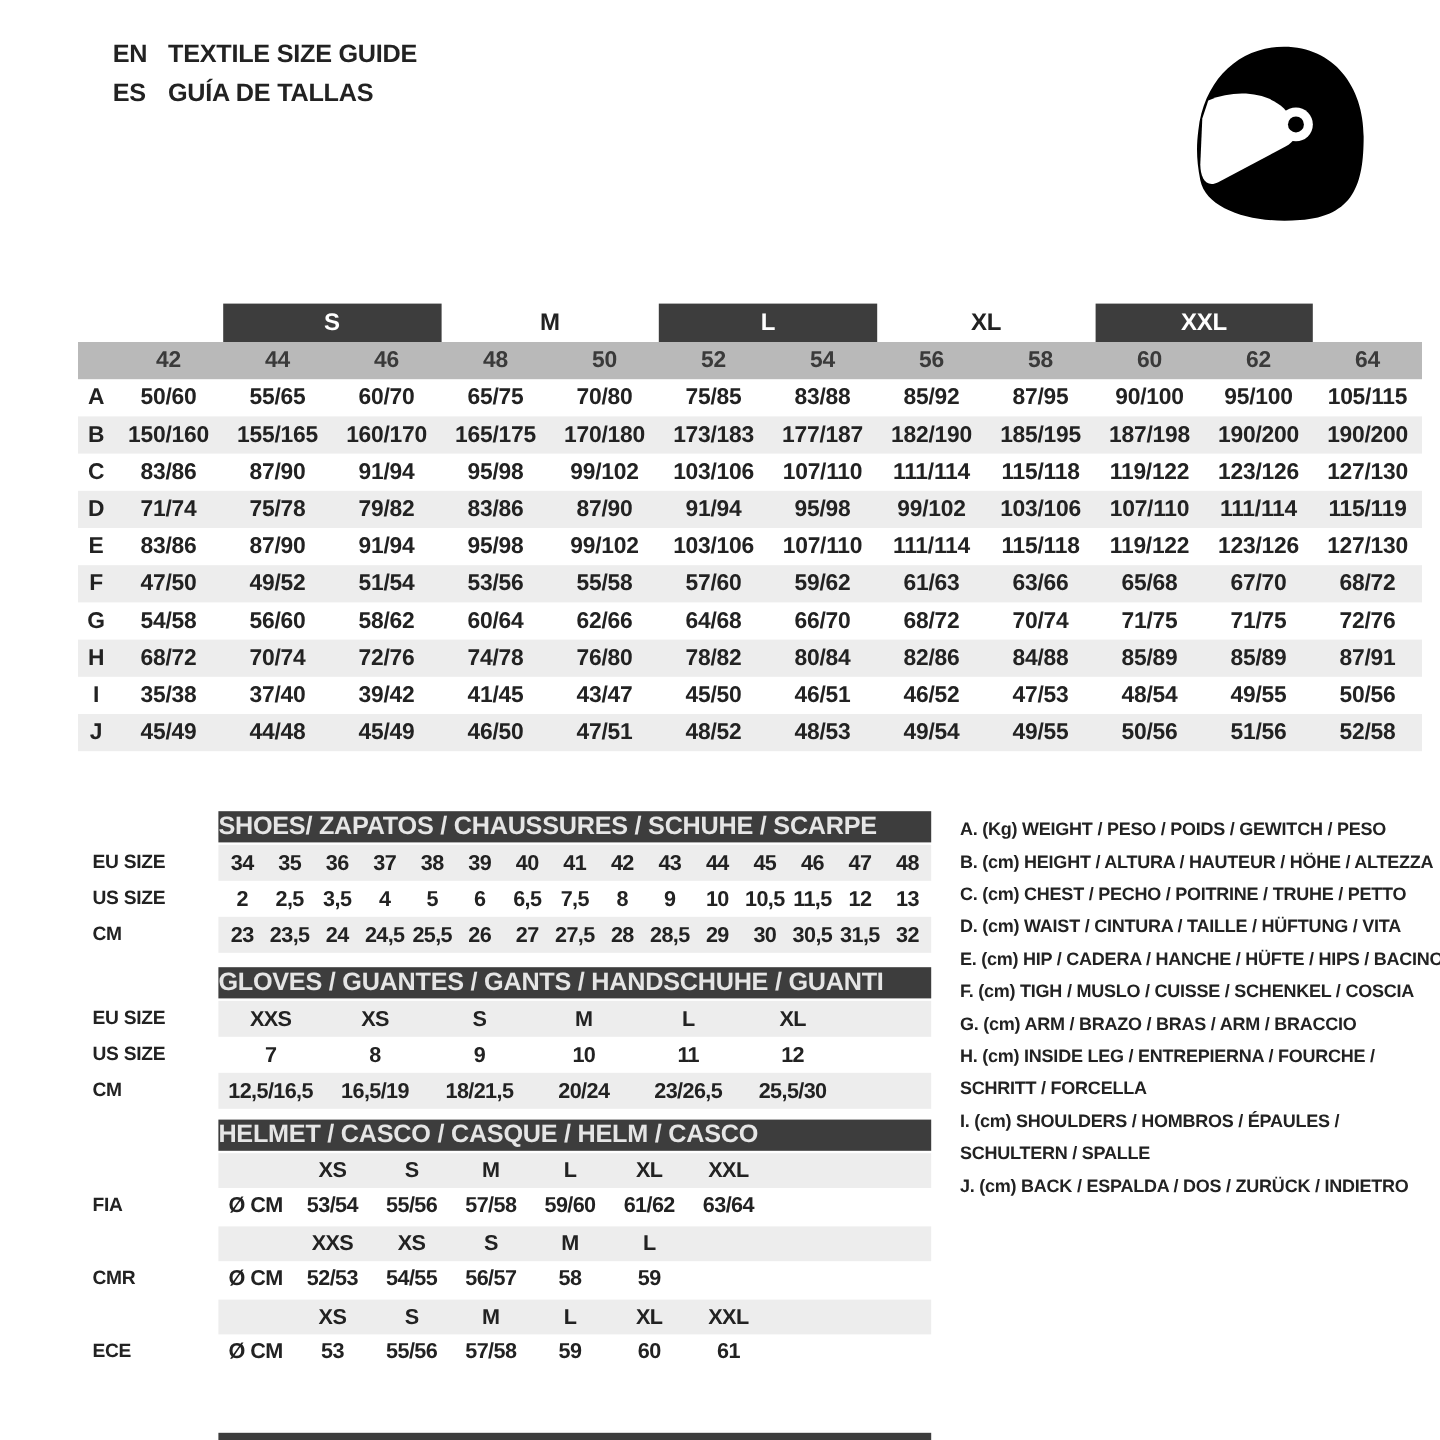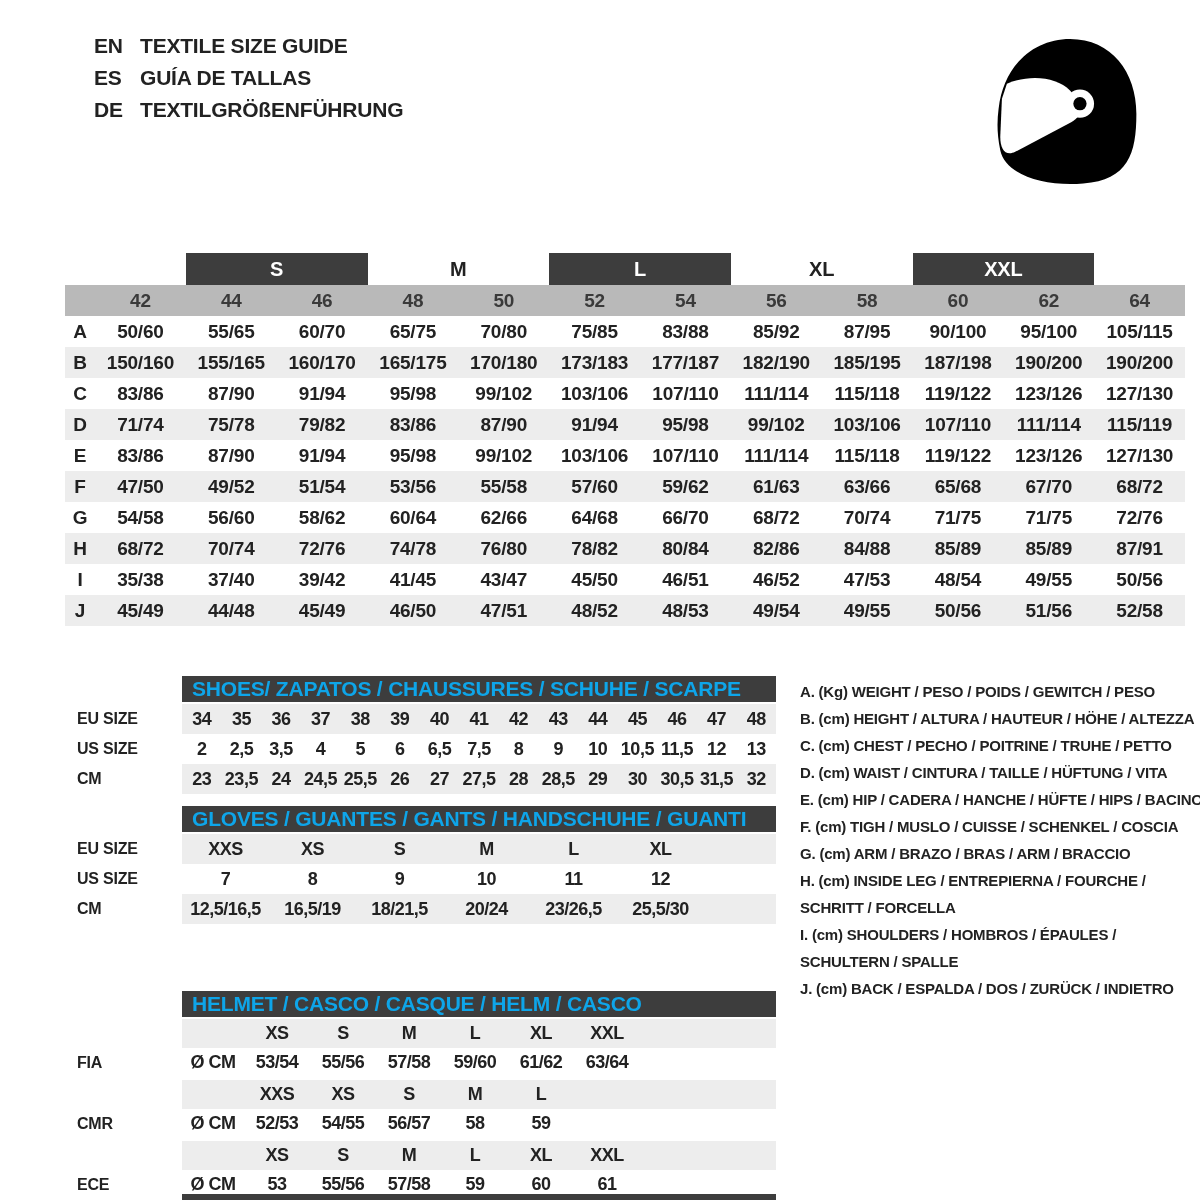"DE" div.lang-row { html: <div> <div>DE</div> <div>TEXTILGRÖßENFÜHRUNG</div> </div> -> none }
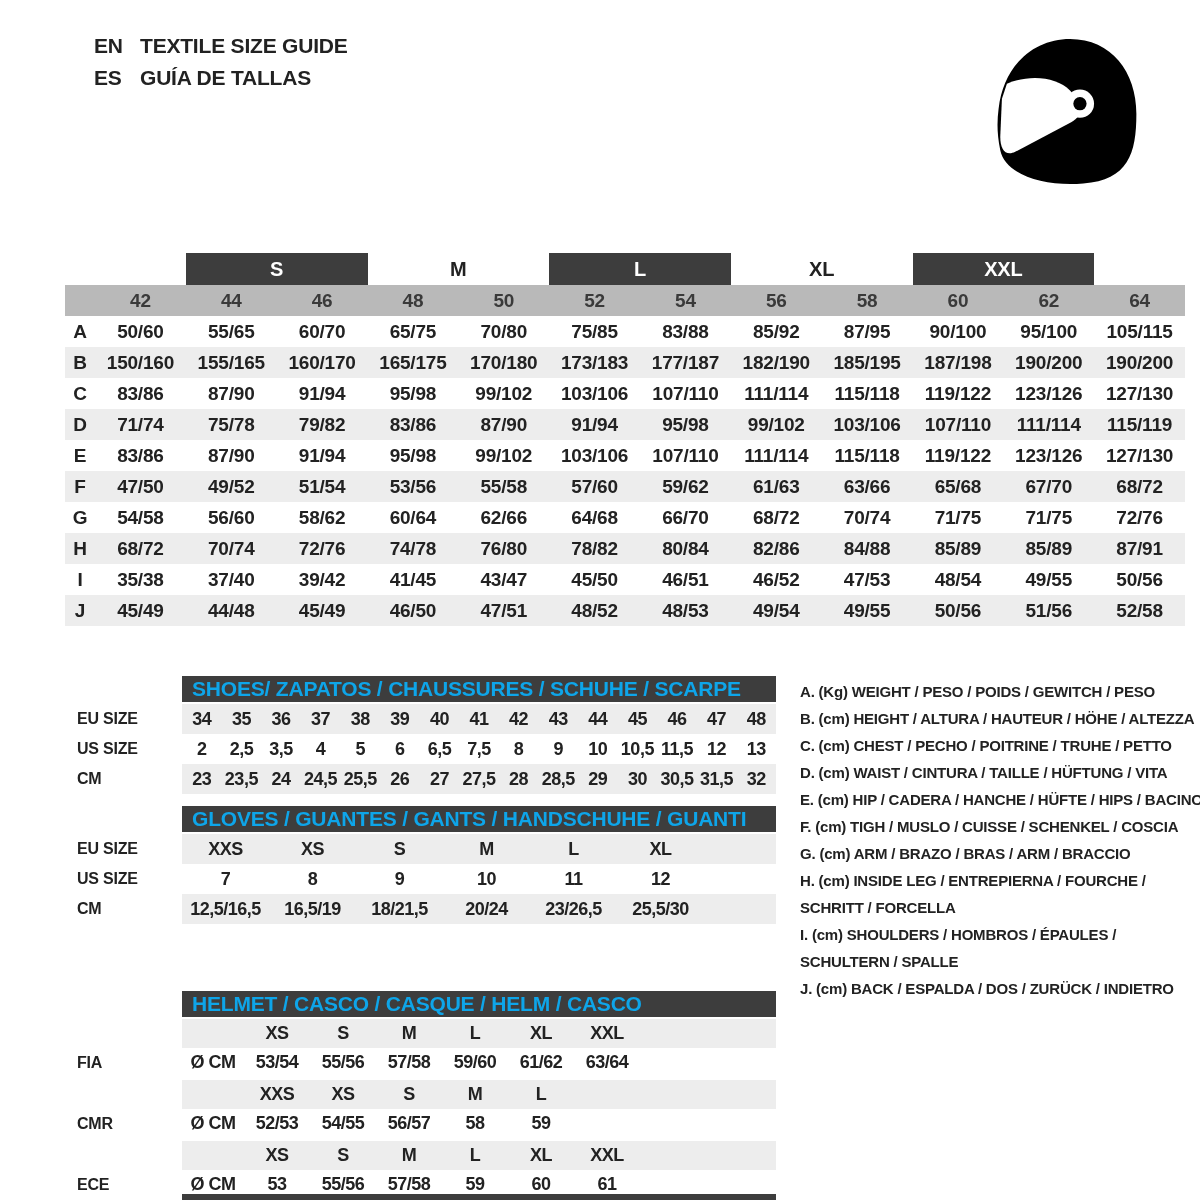"SHOES/ ZAPATOS / CHAUSSURES /" .sub-bar { color: #0ea5e9 -> #e5e5e5; padding-left: 10px -> none }
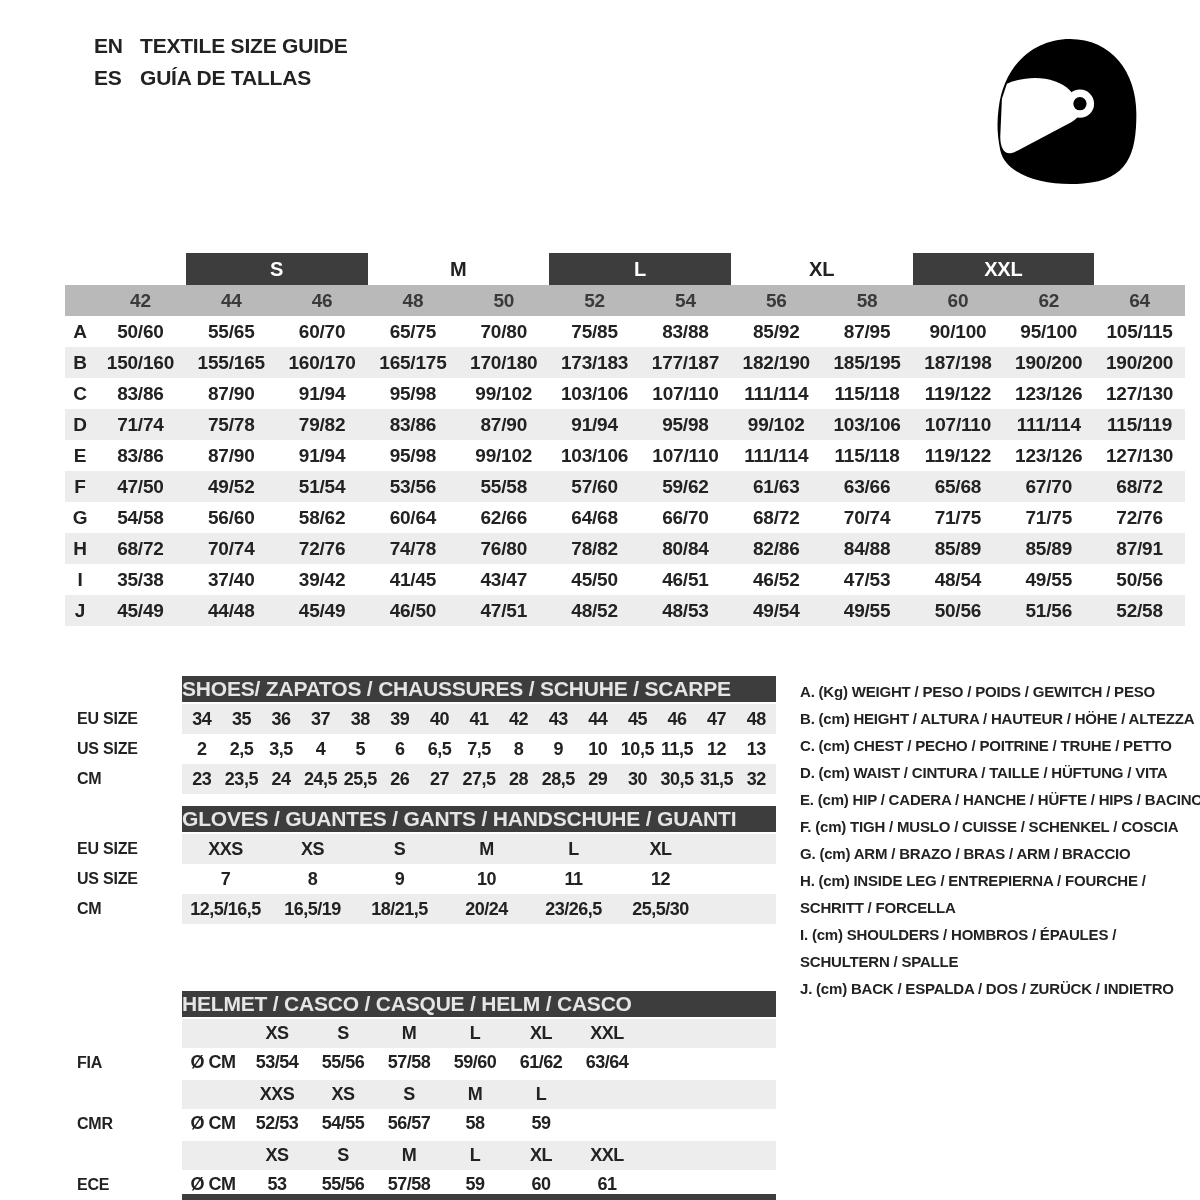"HELMET / CASCO / CASQUE" div.sub-table { top: 991px -> 933px }
